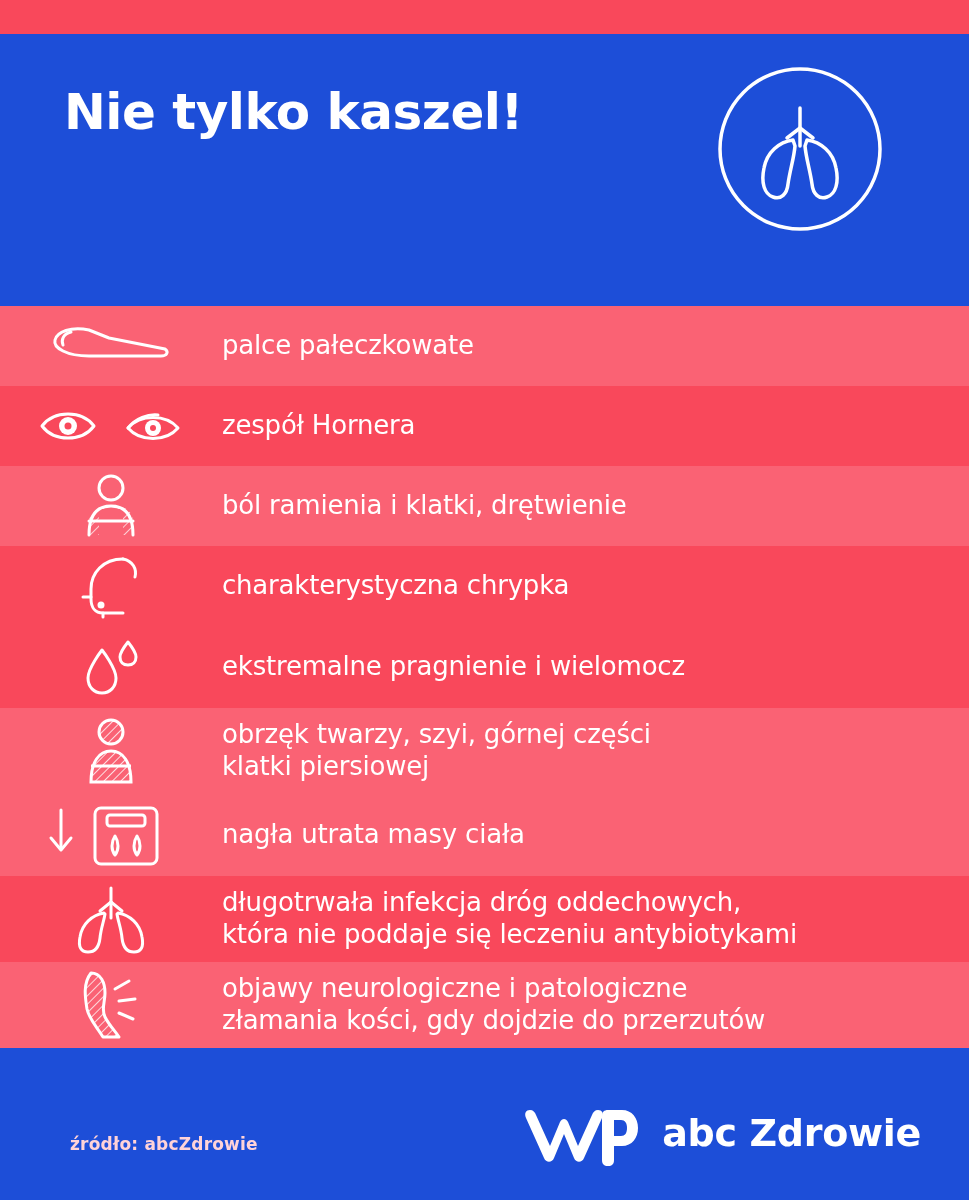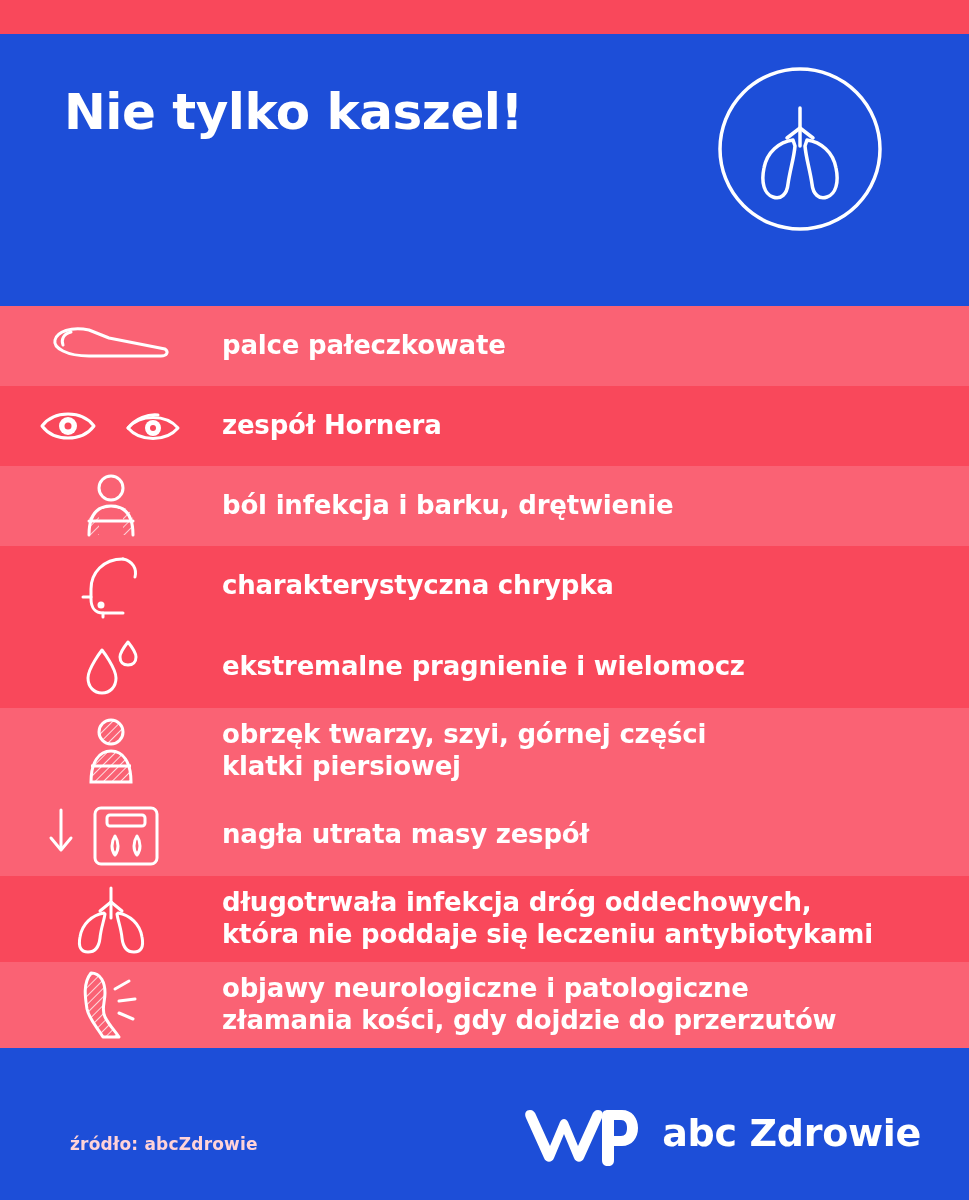"palce pałeczkowate" .row-text { font-weight: bold -> normal }
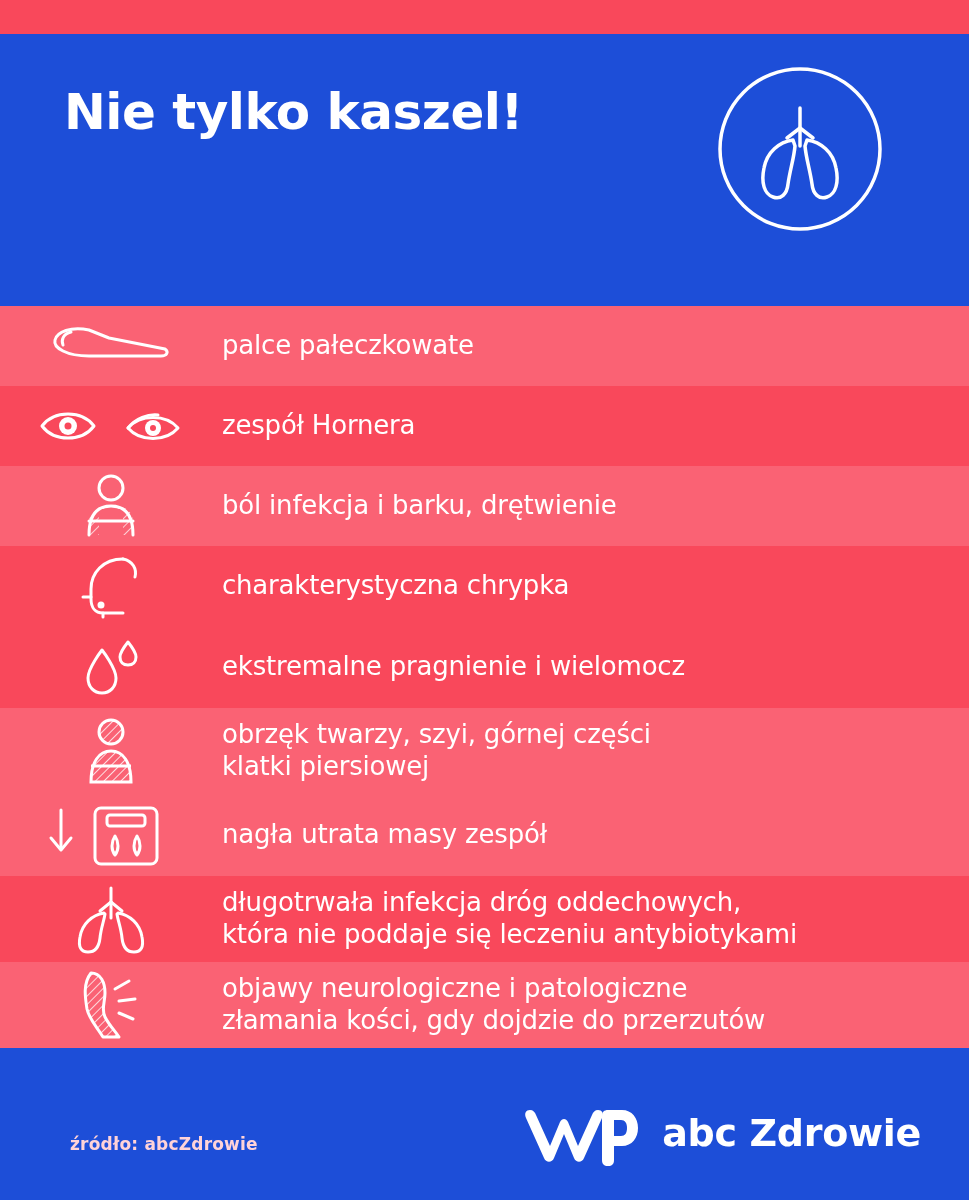"ból infekcja i barku, drętwienie" div.row-text { text: infekcja i barku -> ramienia i klatki }
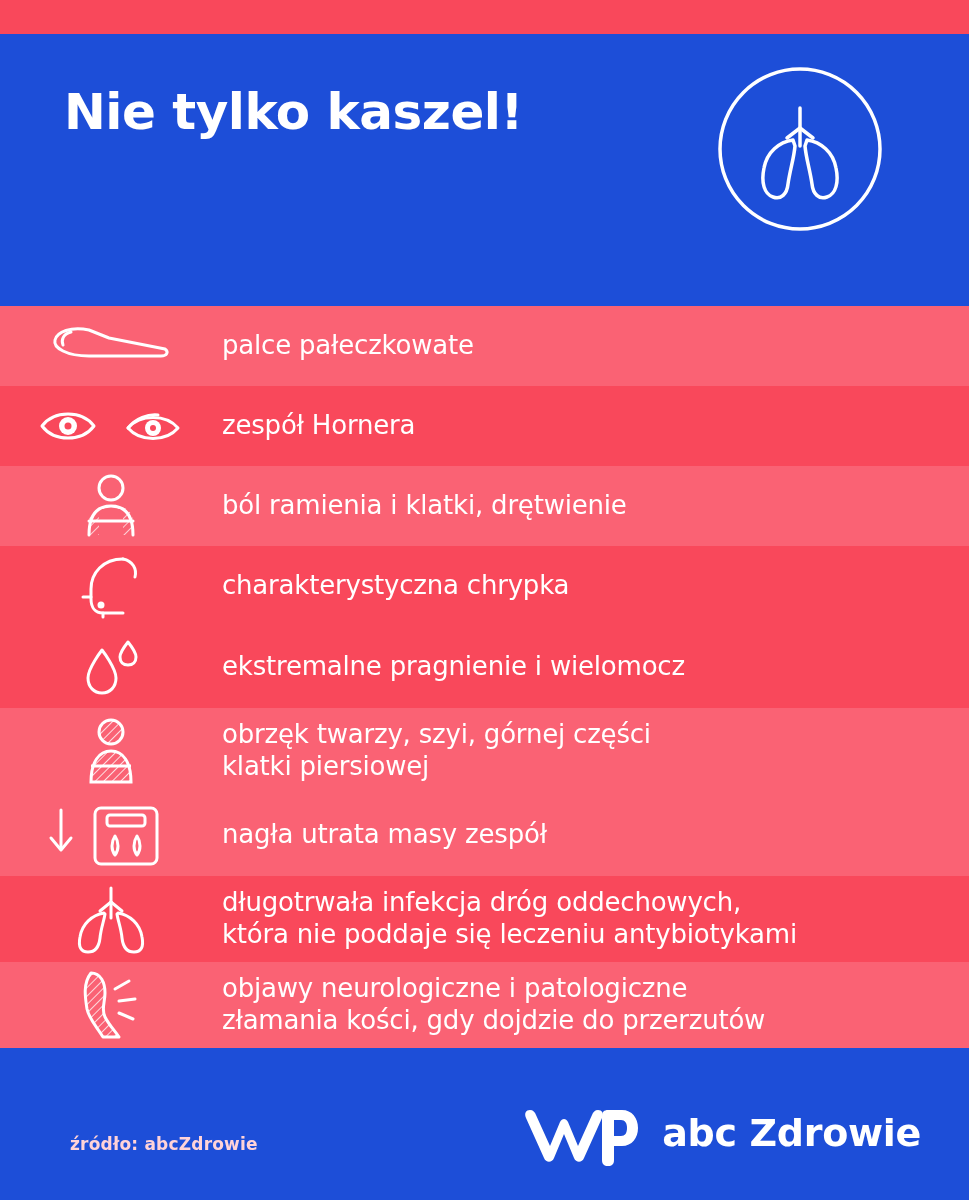"nagła utrata masy zespół" div.row-text { text: zespół -> ciała }
